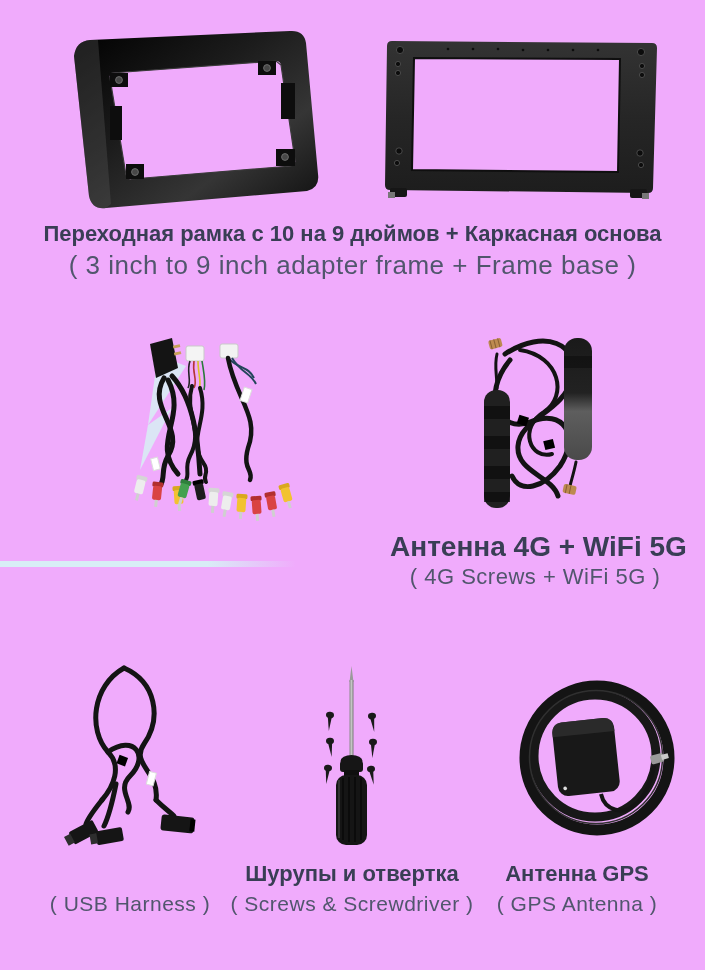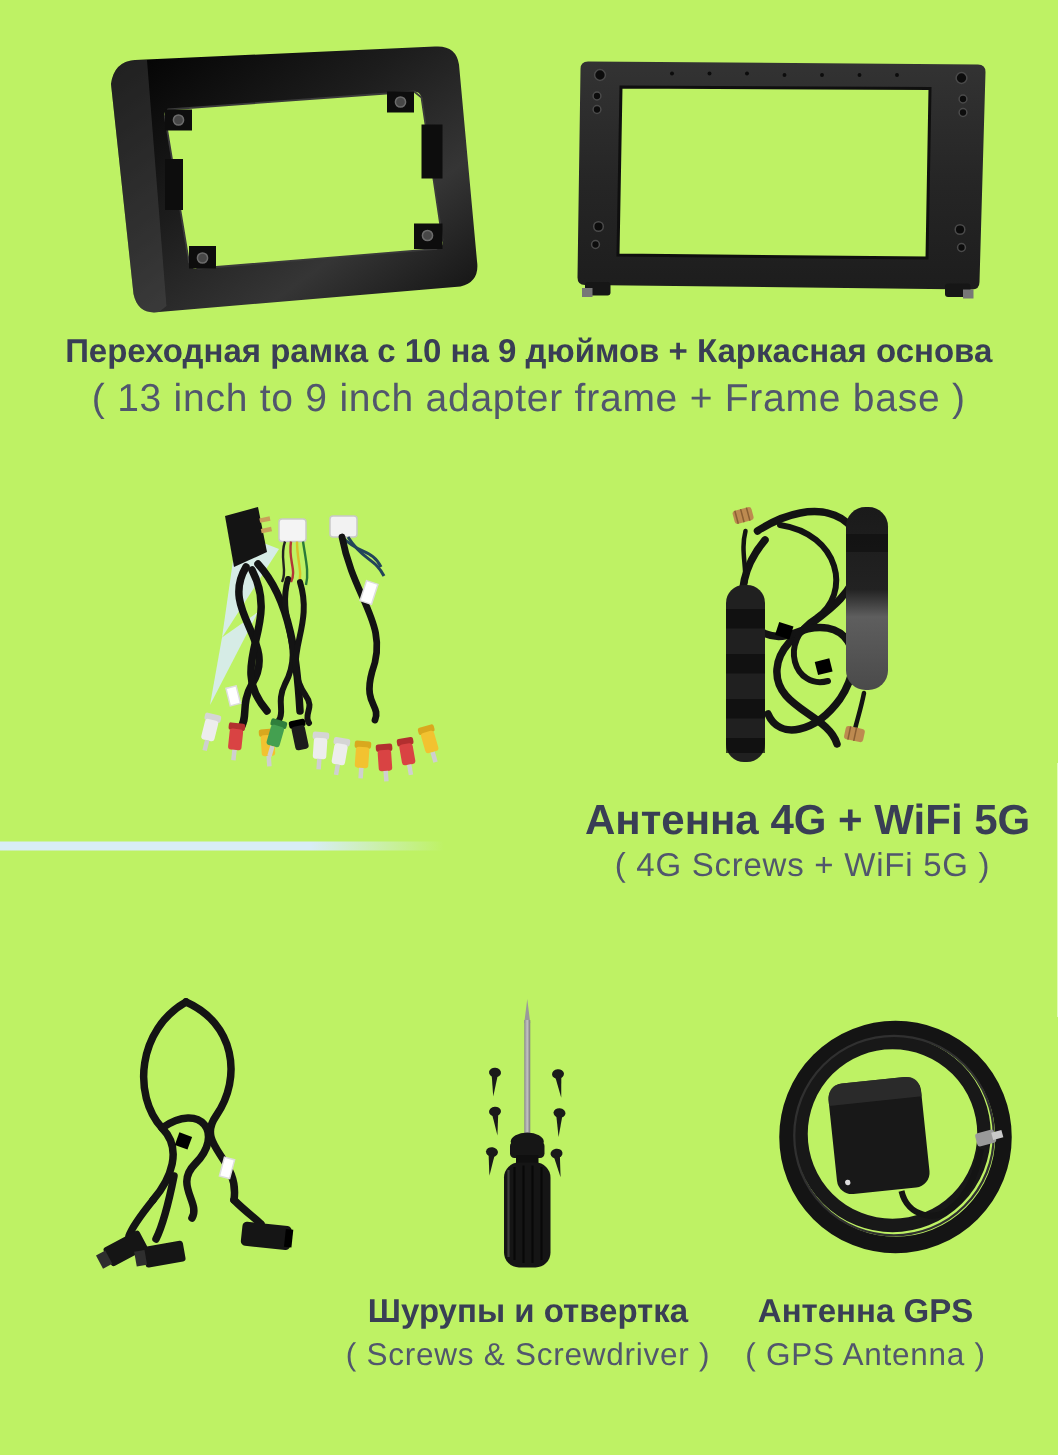"Переходная рамка с 10 на" .page { background: #bef264 -> #f0abfc }
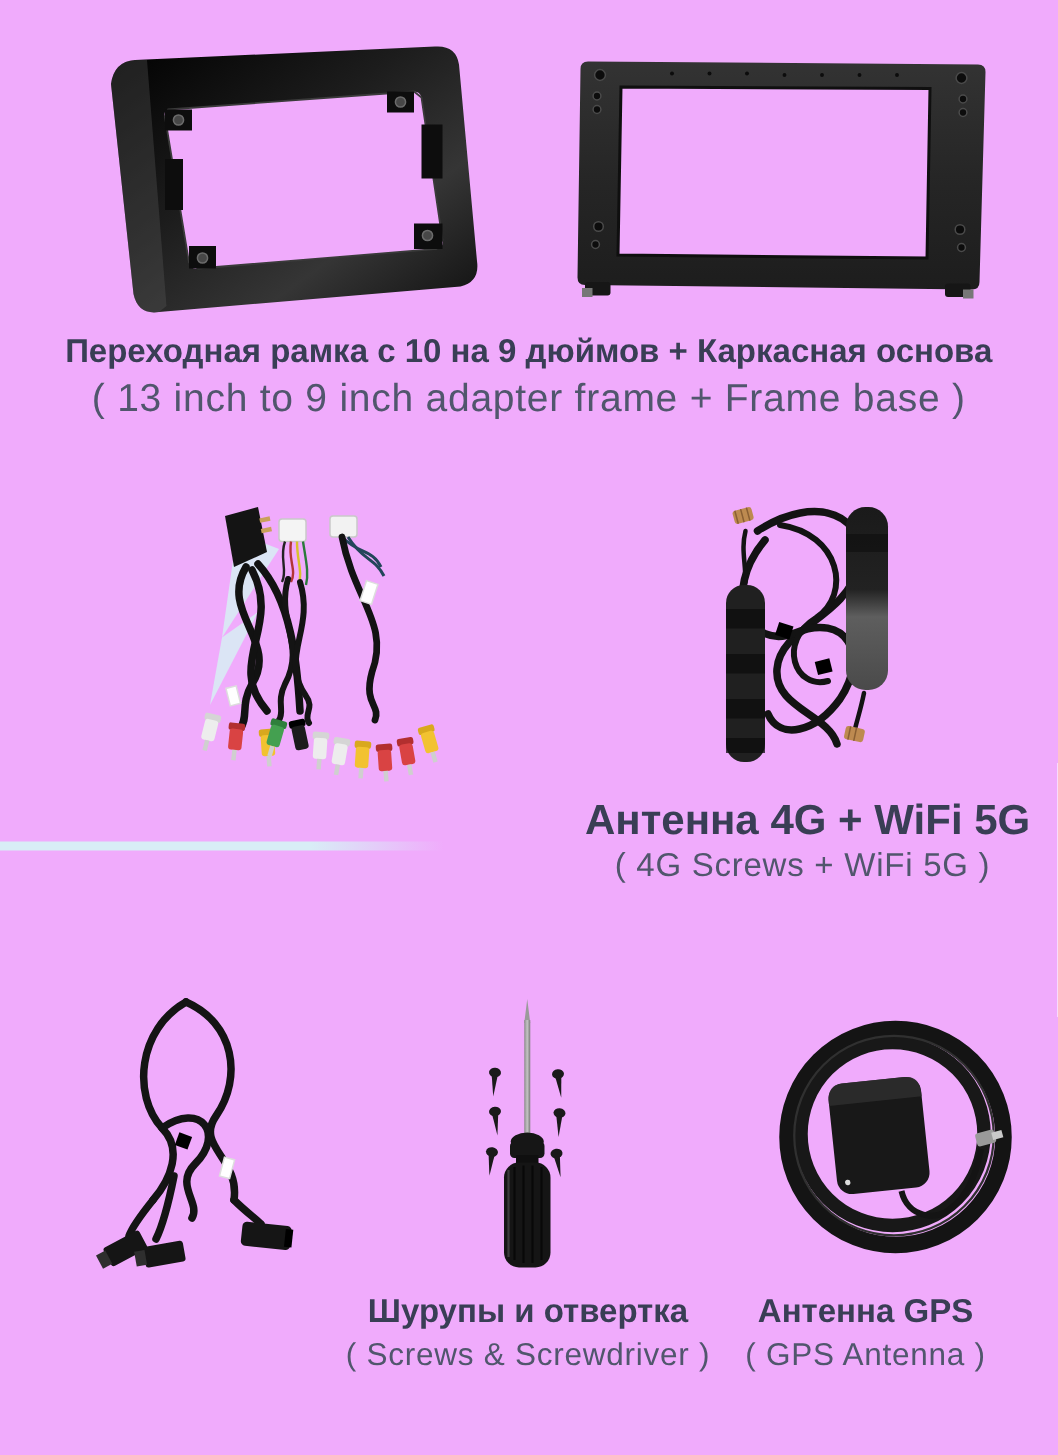"( 13 inch to 9" div.cap { text: 13 -> 3 }
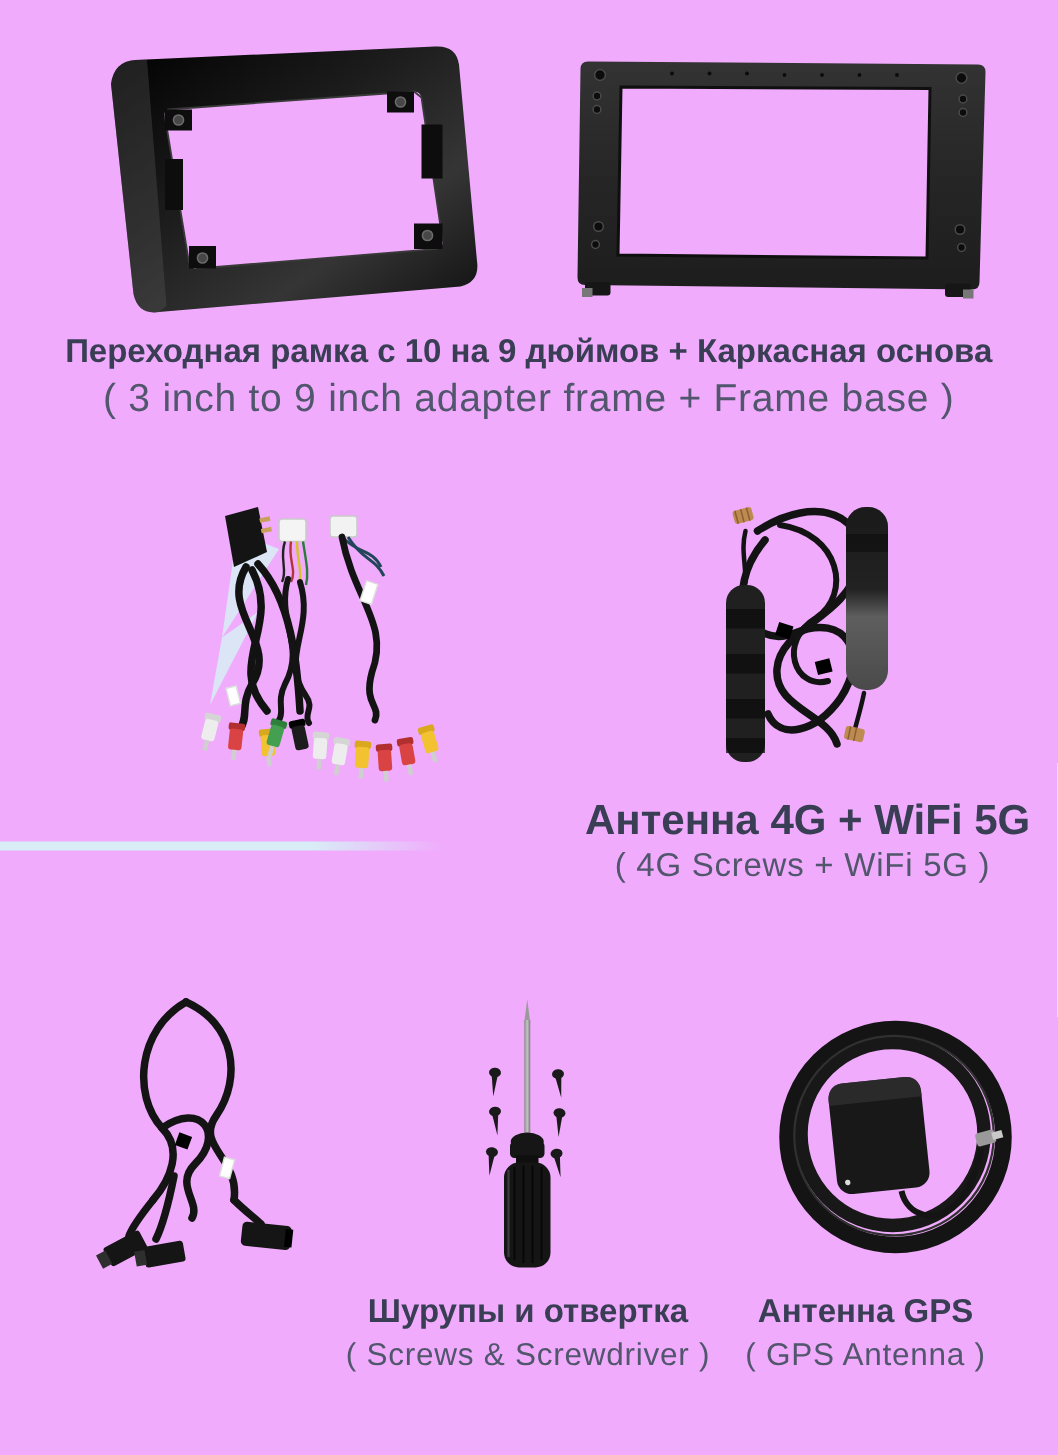"( USB Harness )" div.cap { html: none -> <div>( USB Harness )</div> }
